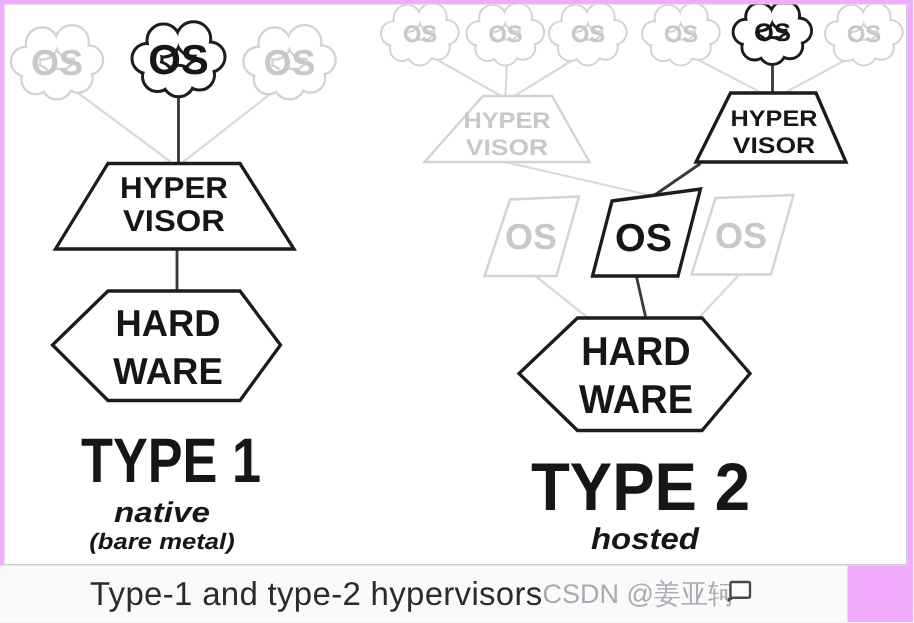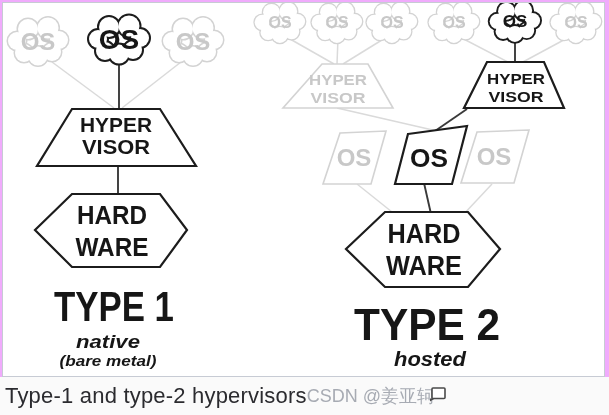"Type-1 and type-2 hypervisors" #caption-bar { justify-content: flex-start -> center; width: 609px -> 565px }
